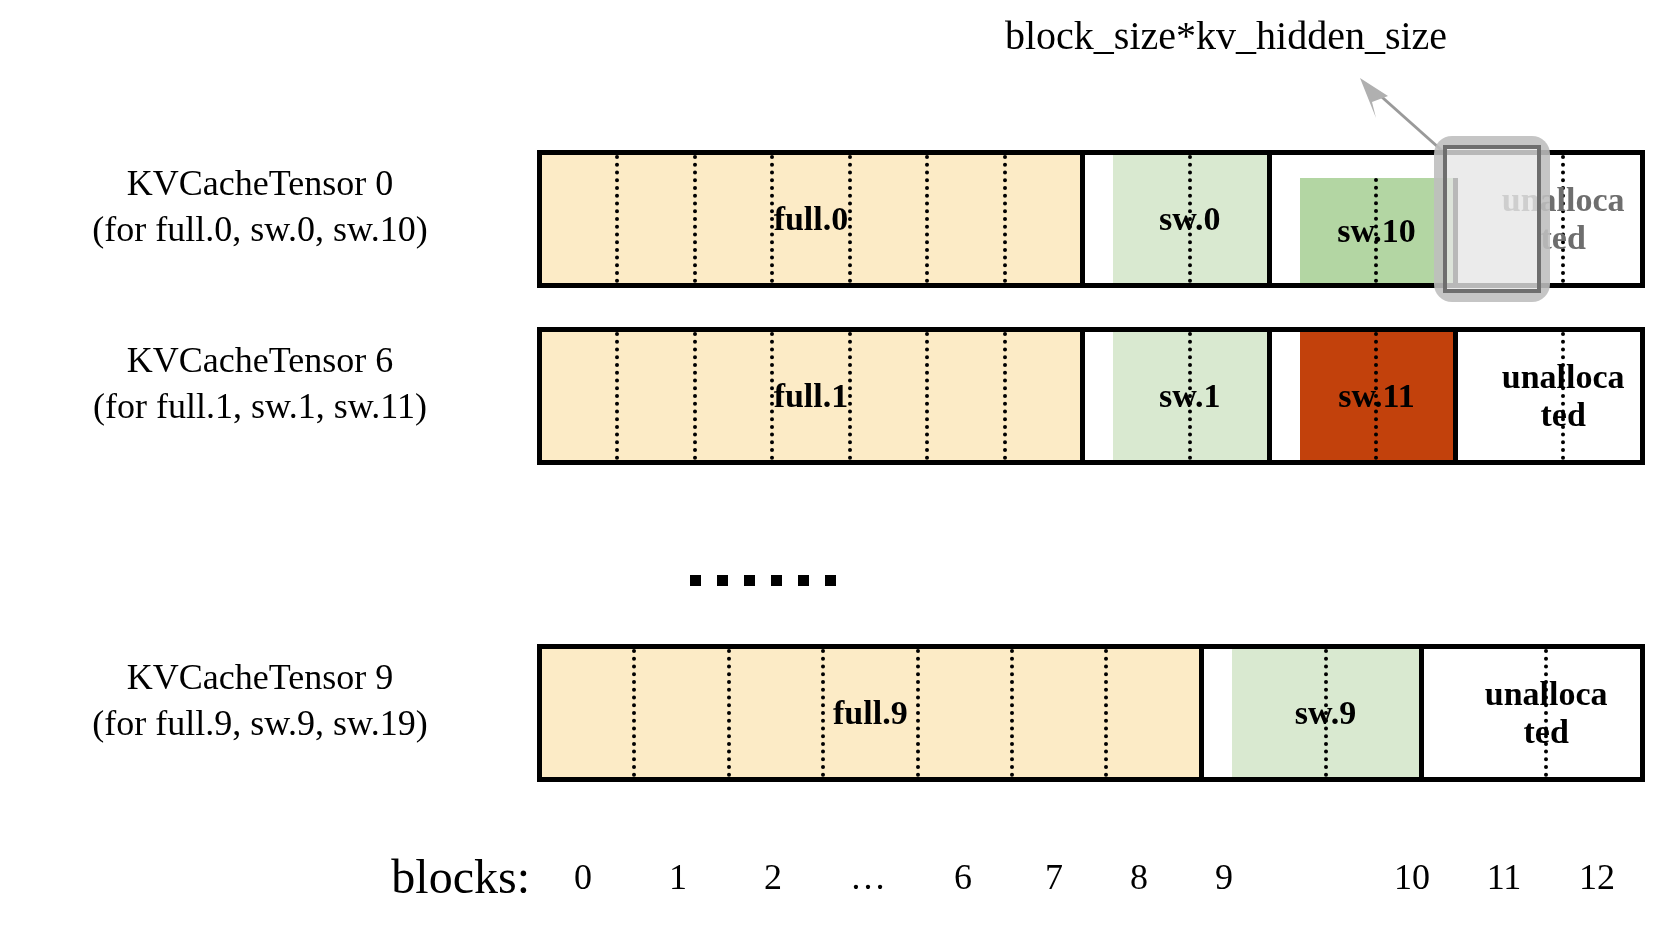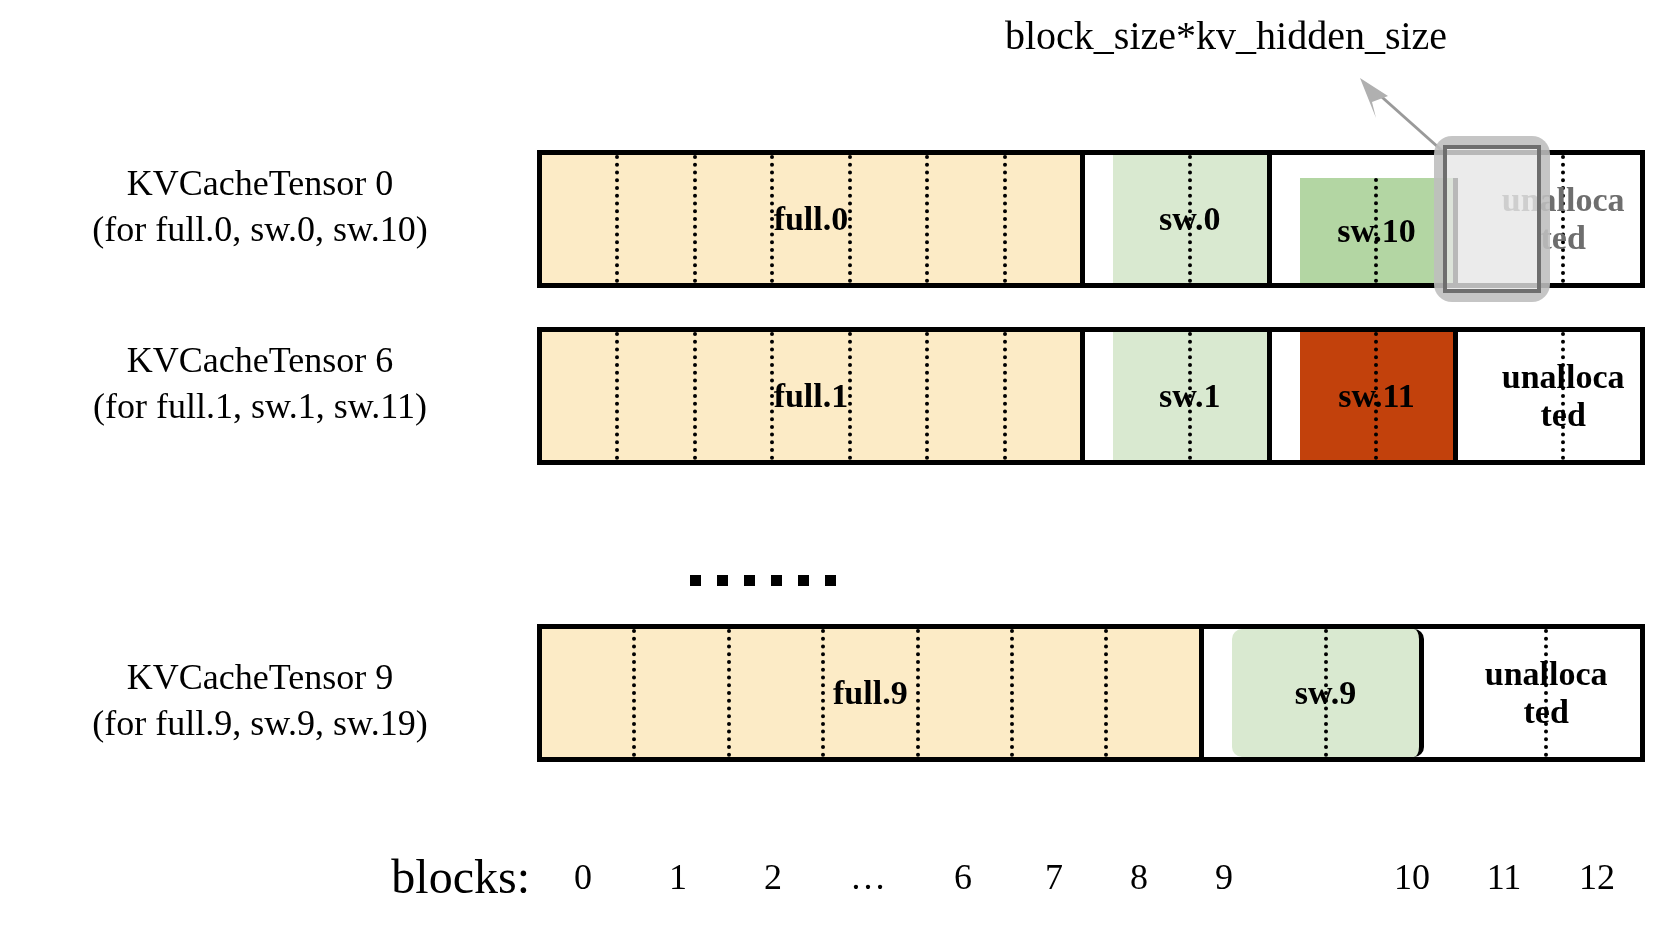"full.9" div.bar { top: 624px -> 644px }
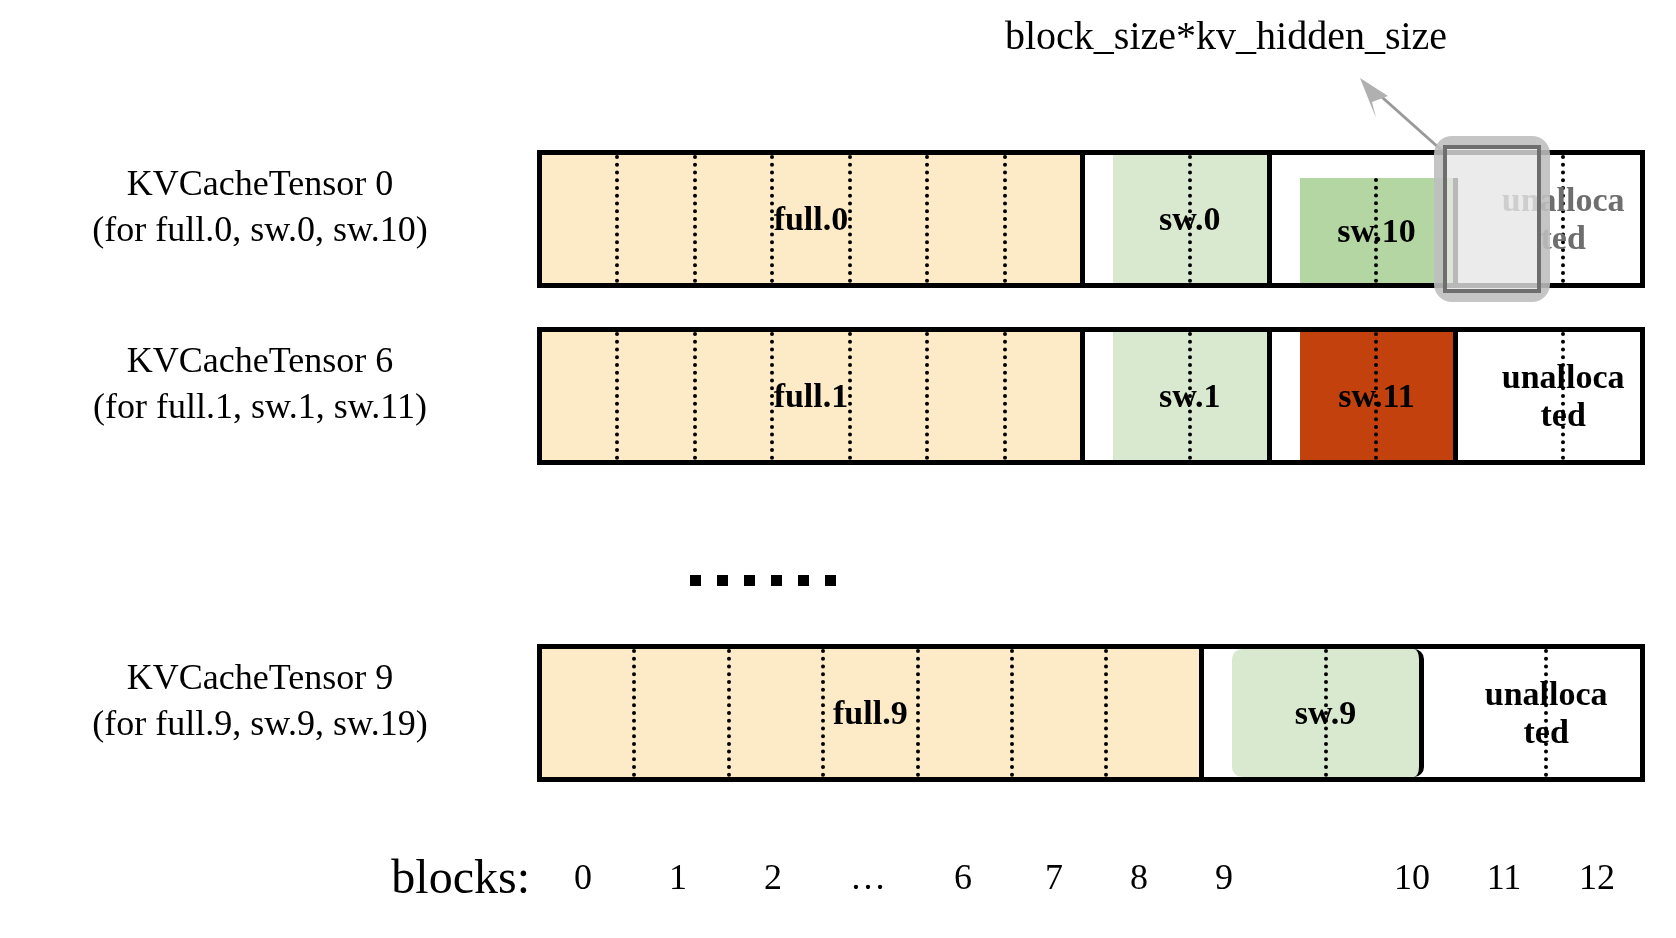"sw.9" div.seg { border-radius: 10px -> none }
